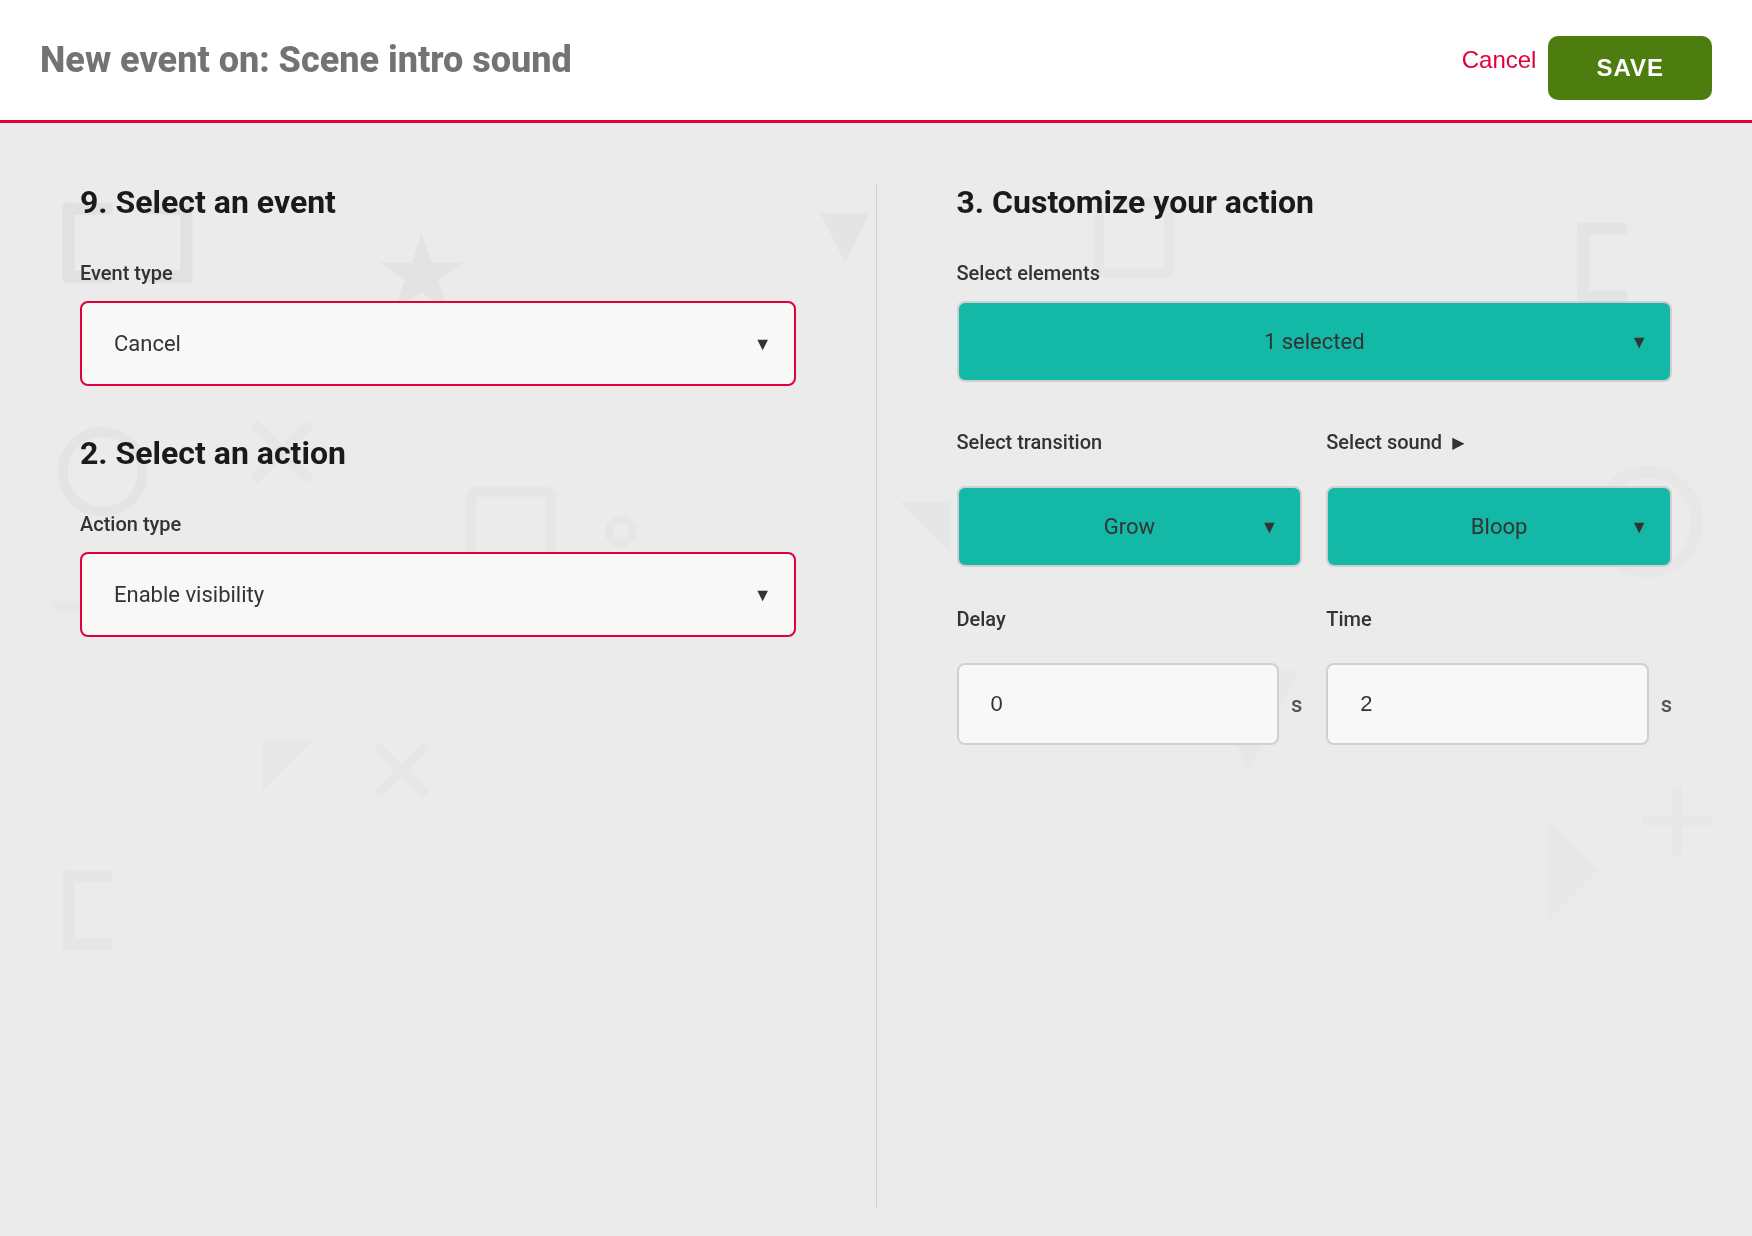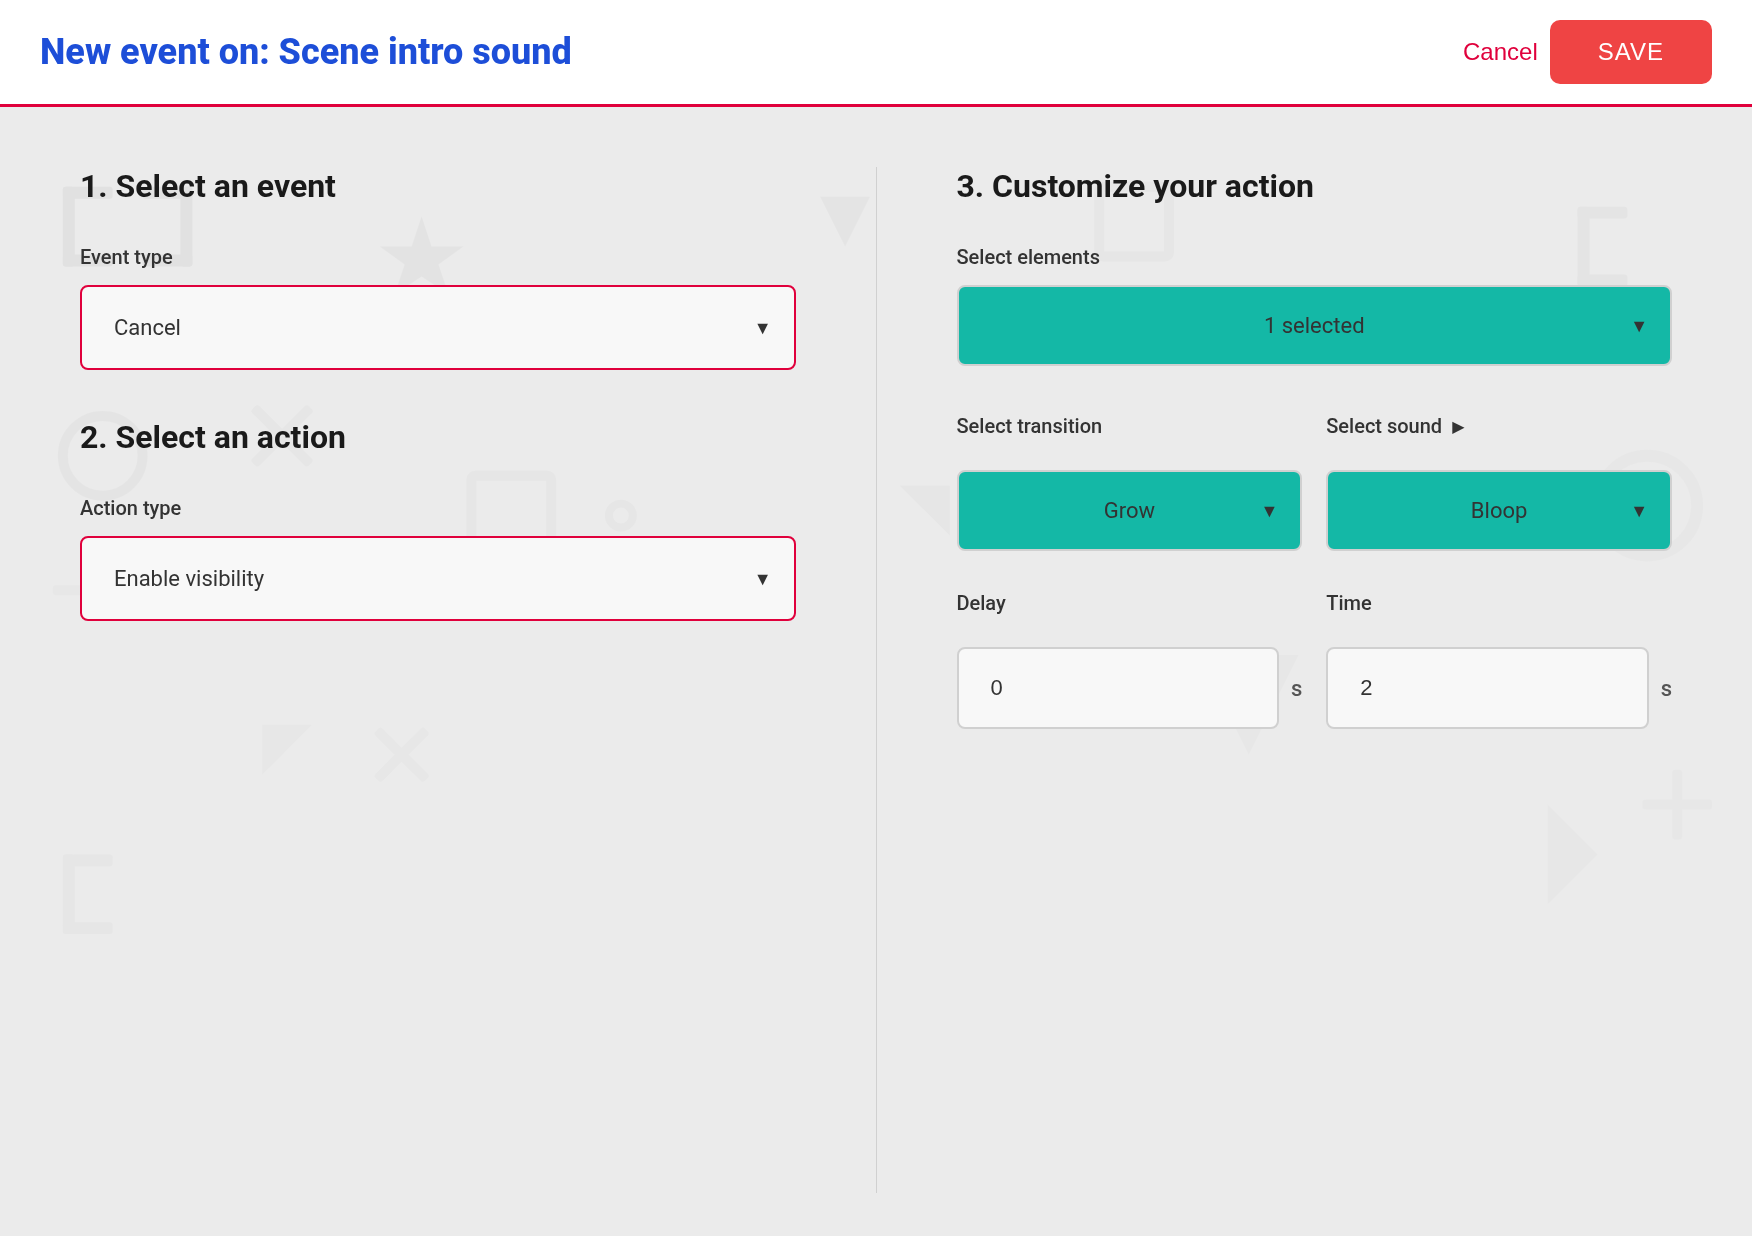"New event on: Scene intro" .header-title { color: #1d4ed8 -> #737373 }
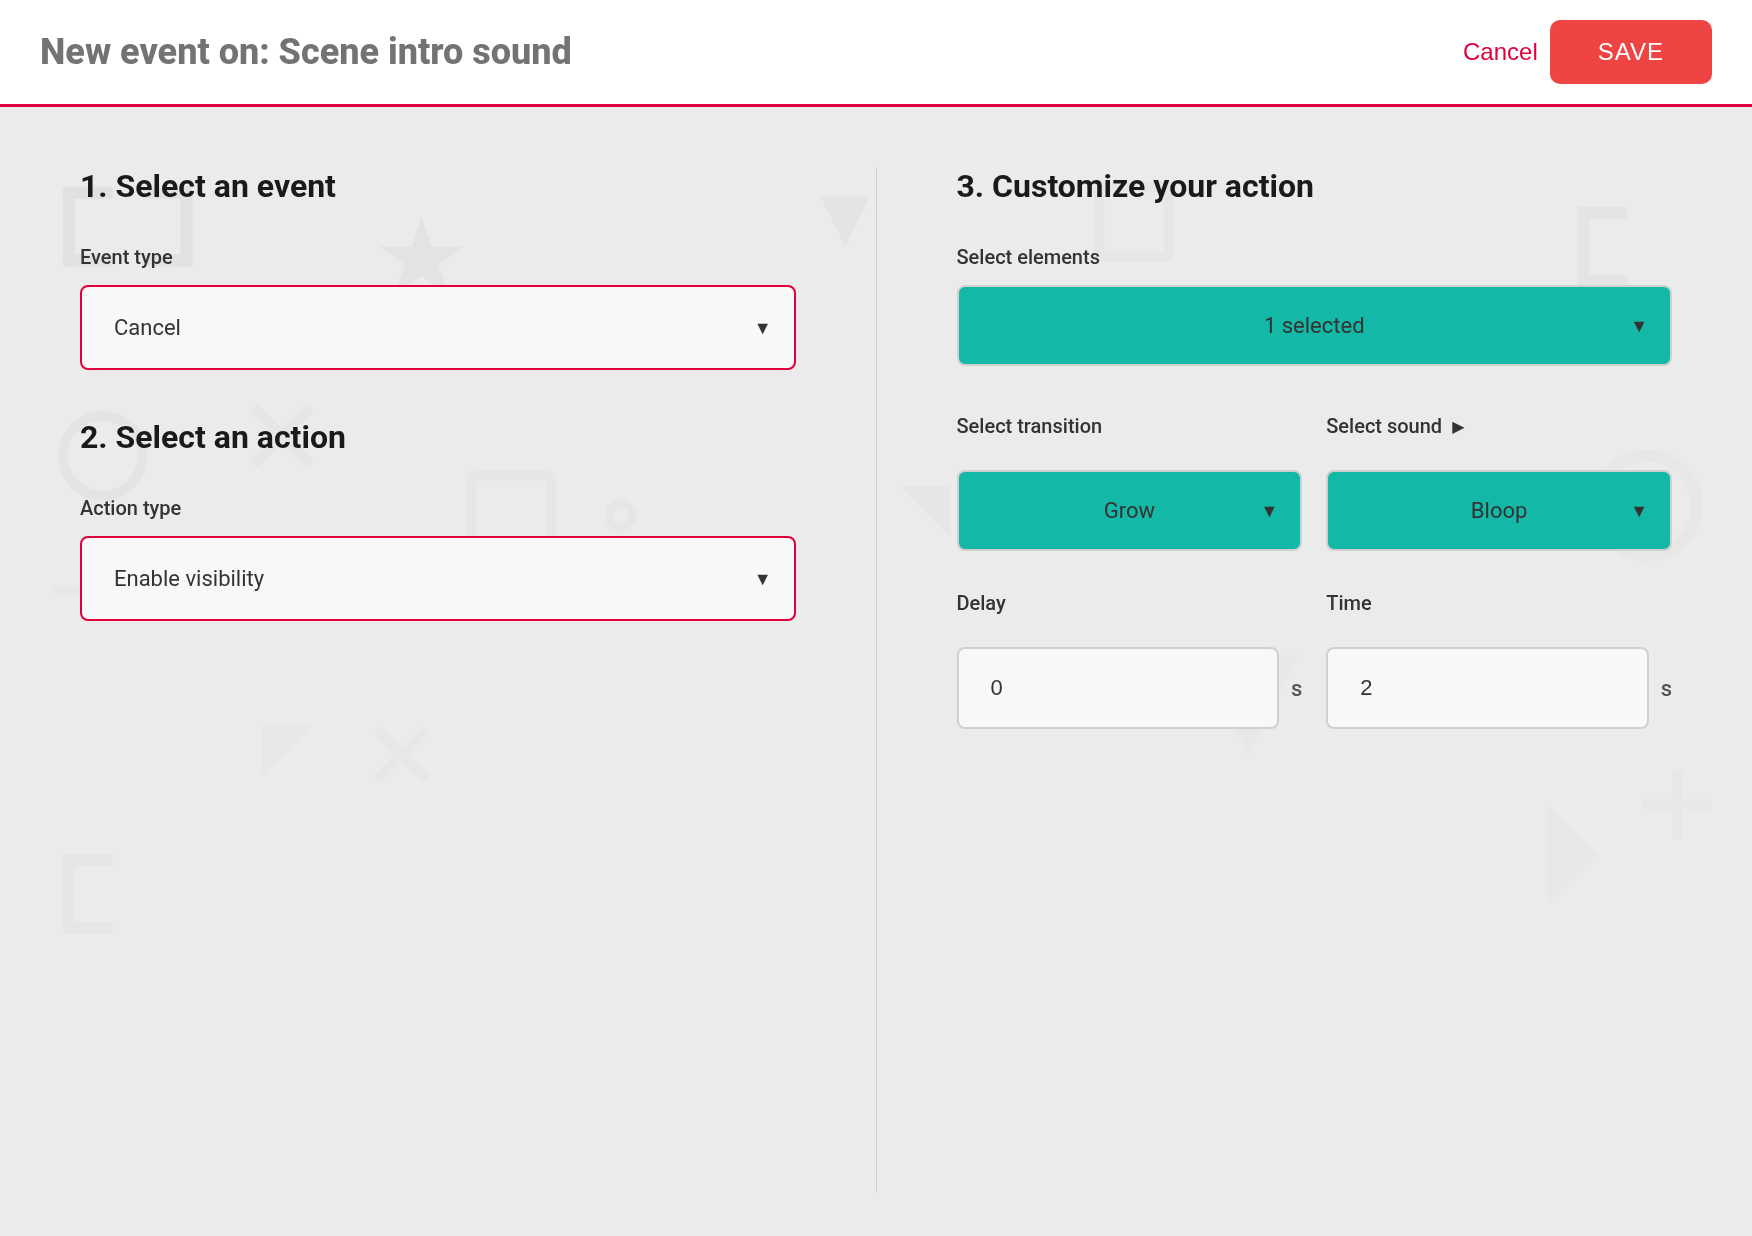"SAVE" .save-button { background: #ef4444 -> #4d7c0f; font-weight: 400 -> 700; margin-top: none -> 16px }
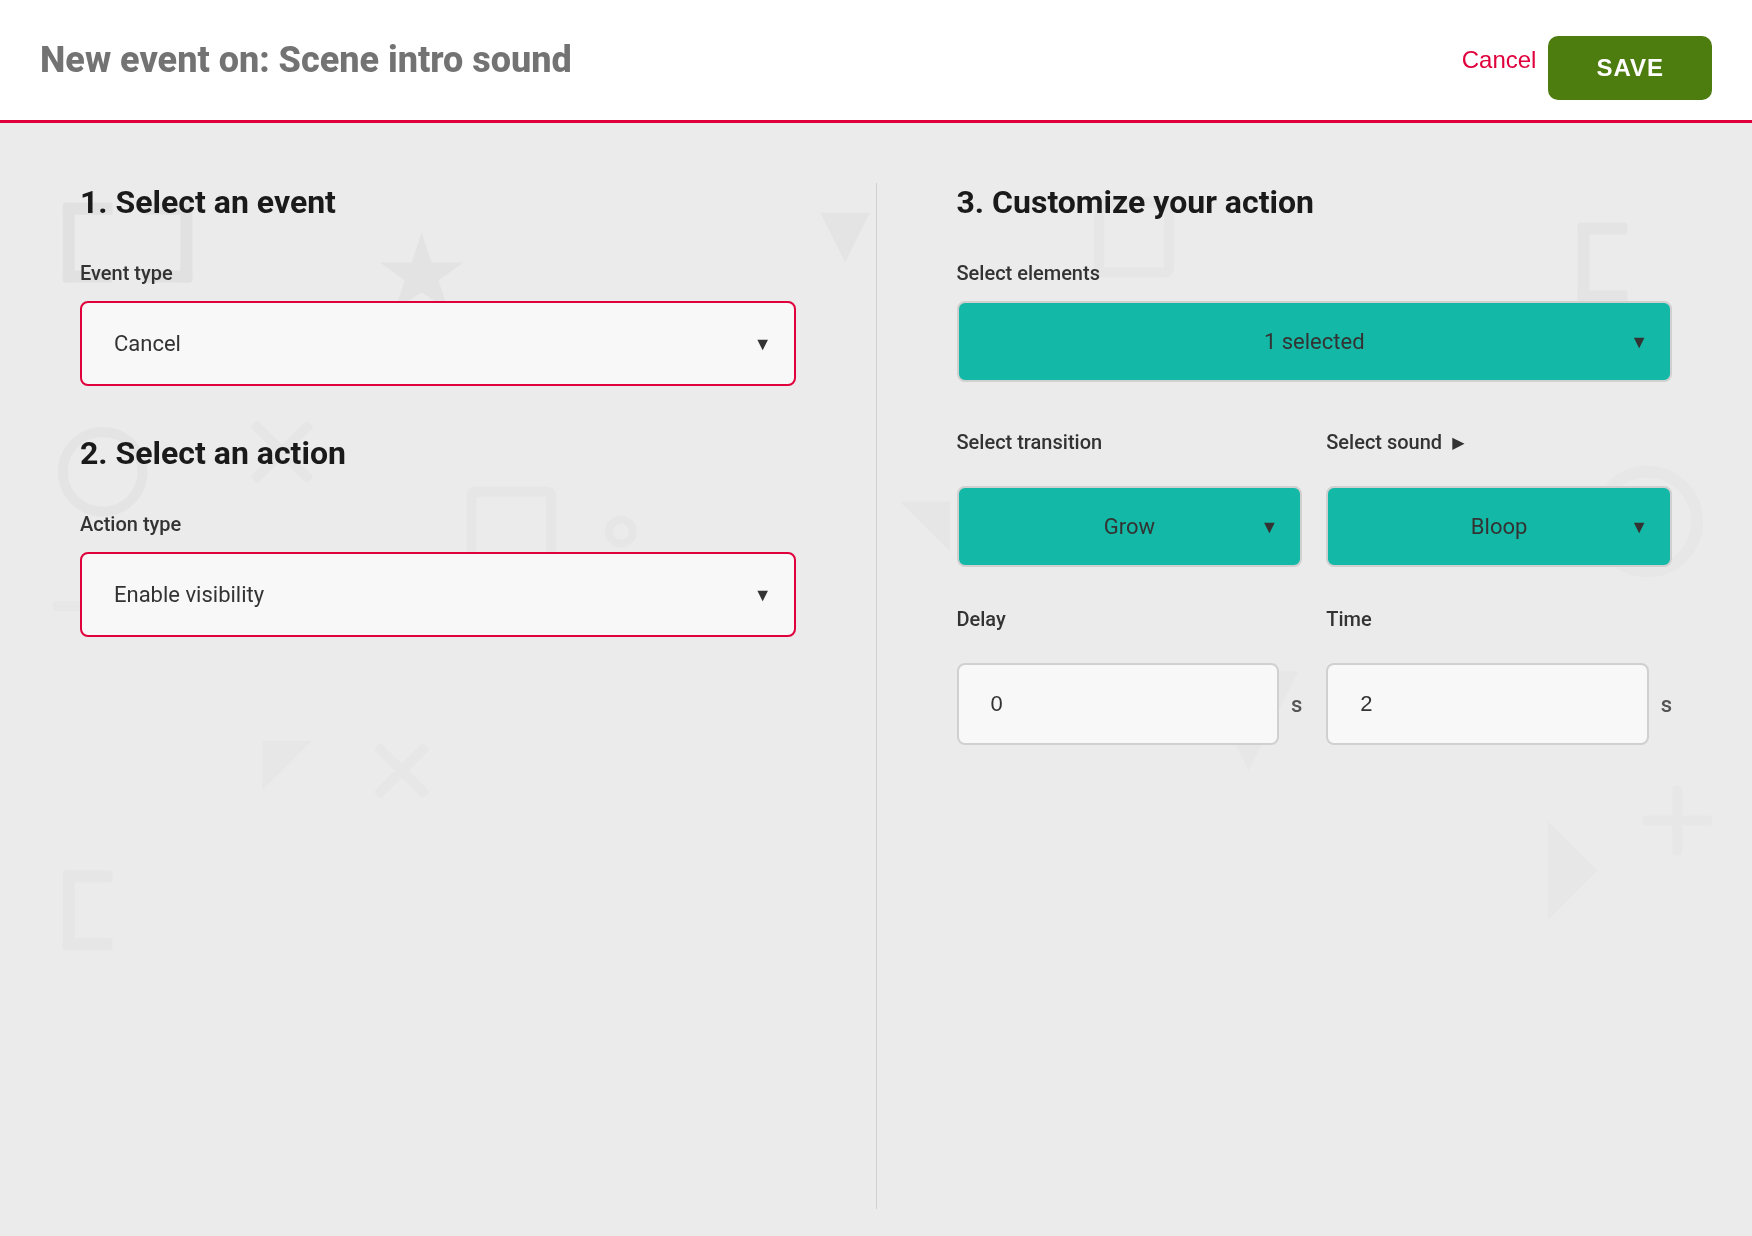"1. Select an event" h2.section-title { text: 1 -> 9 }
